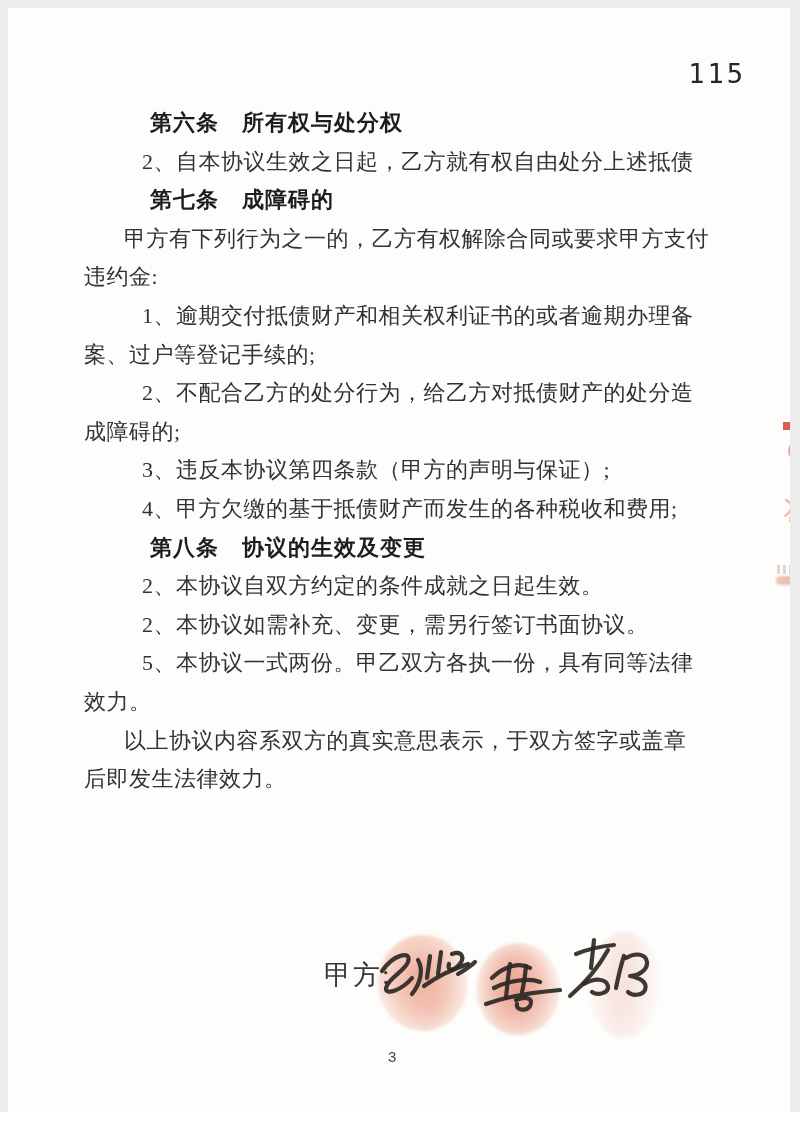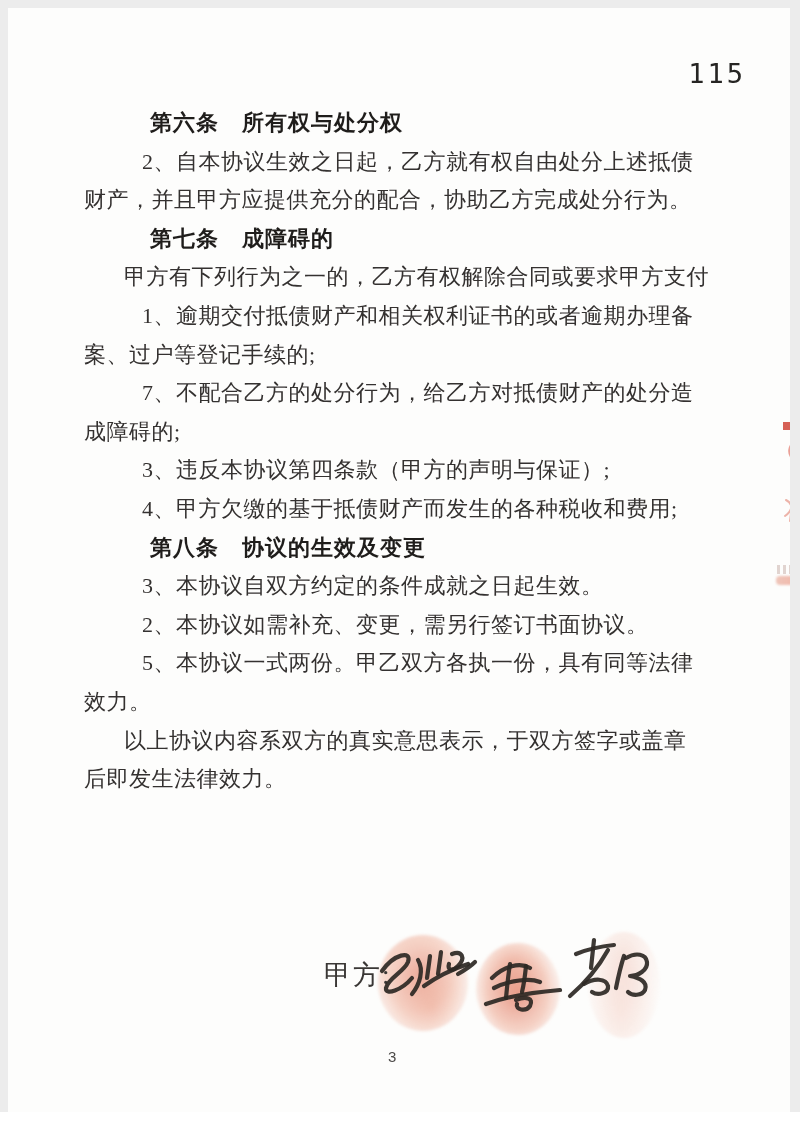"财产，并且甲方应提供充分的配合，协助乙方完成处分行为。" div.line { html: <div>财产，并且甲方应提供充分的配合，协助乙方完成处分行为。</div> -> none }
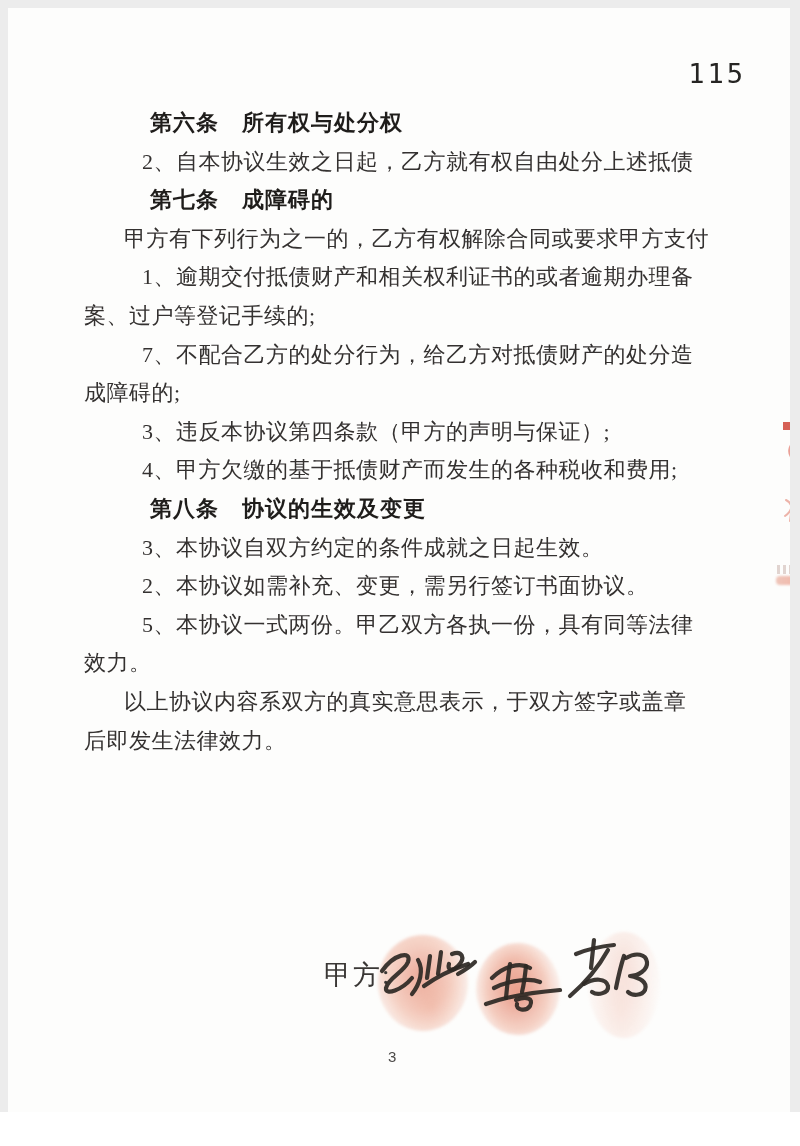"违约金:" div.line { html: none -> <div>违约金:</div> }
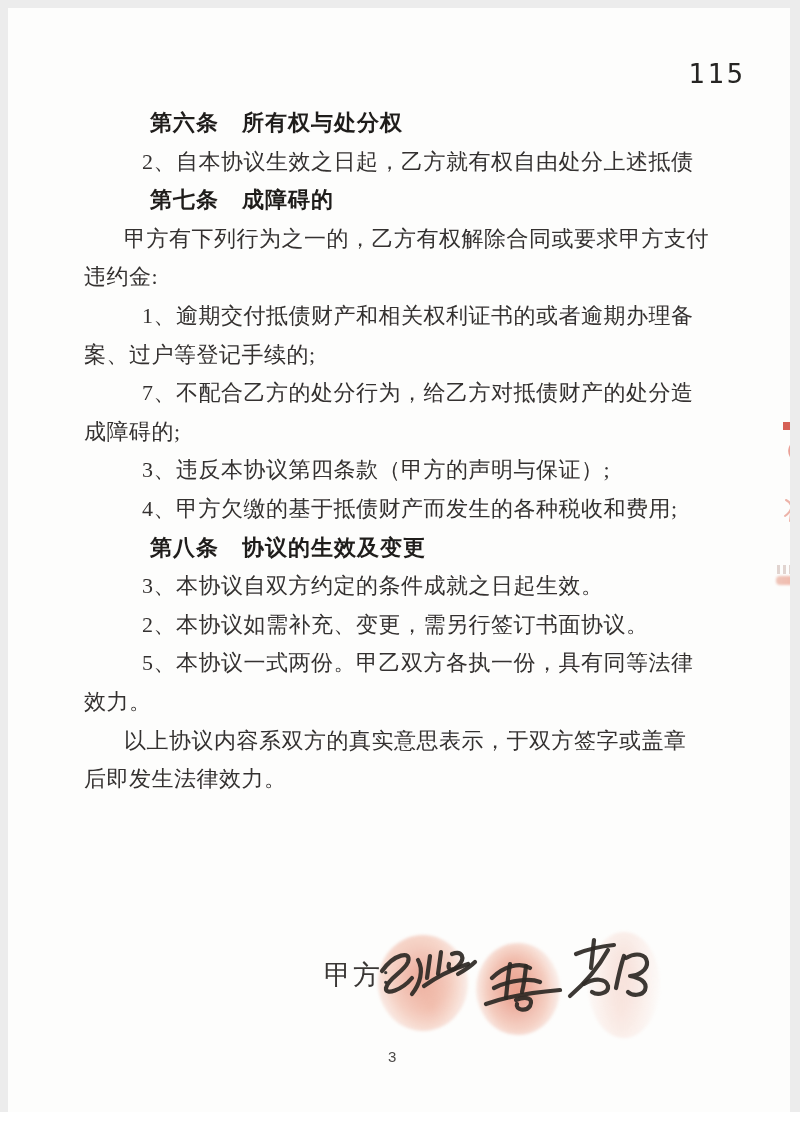"7、不配合乙方的处分行为，给乙方对抵债财产的处分造" div.line { text: 7 -> 2 }
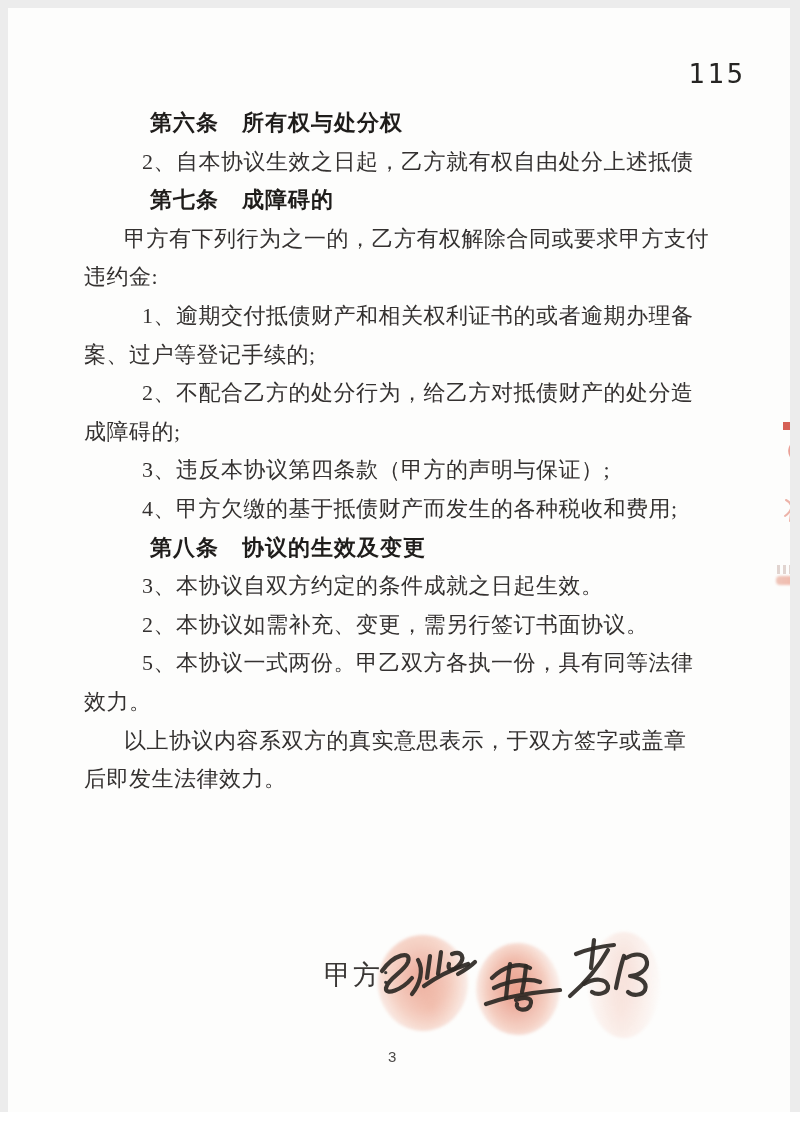"3、本协议自双方约定的条件成就之日起生效。" div.line { text: 3 -> 2 }
